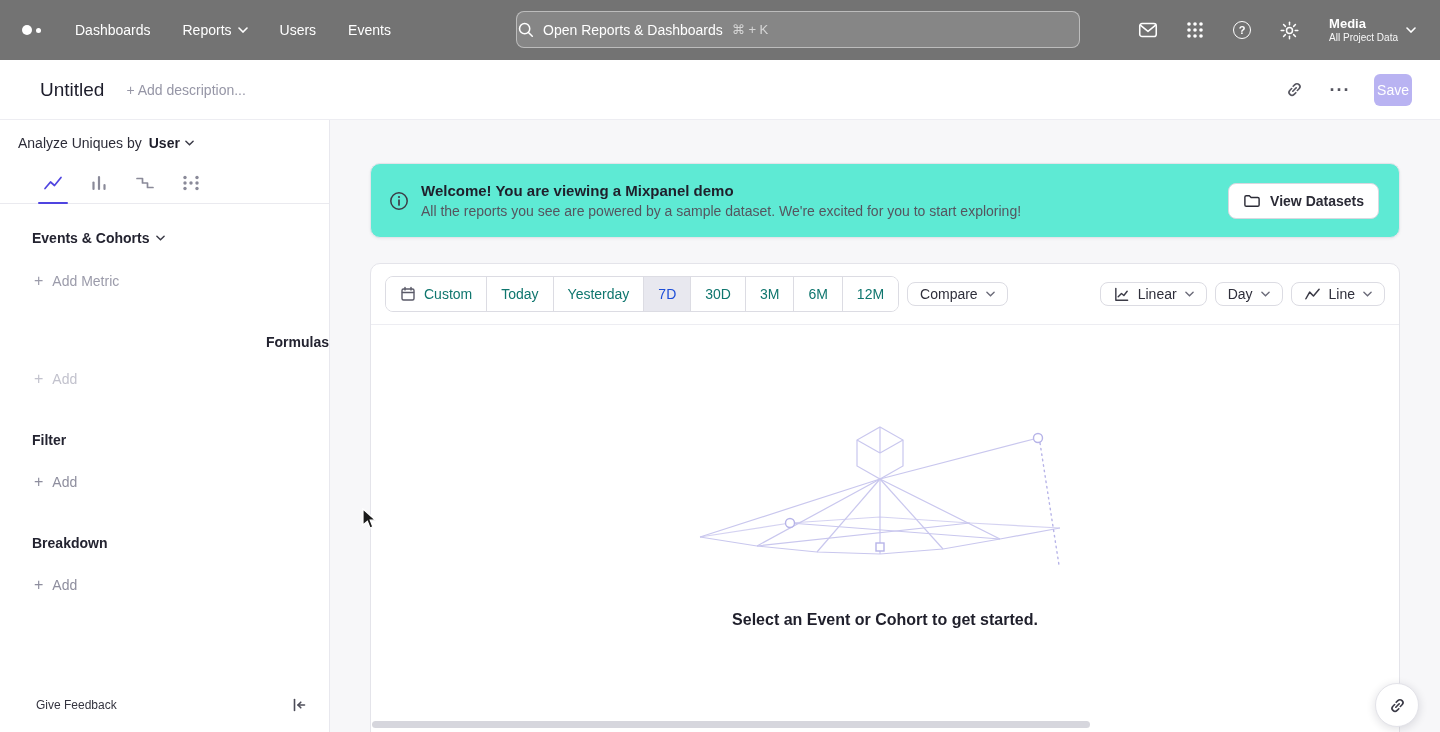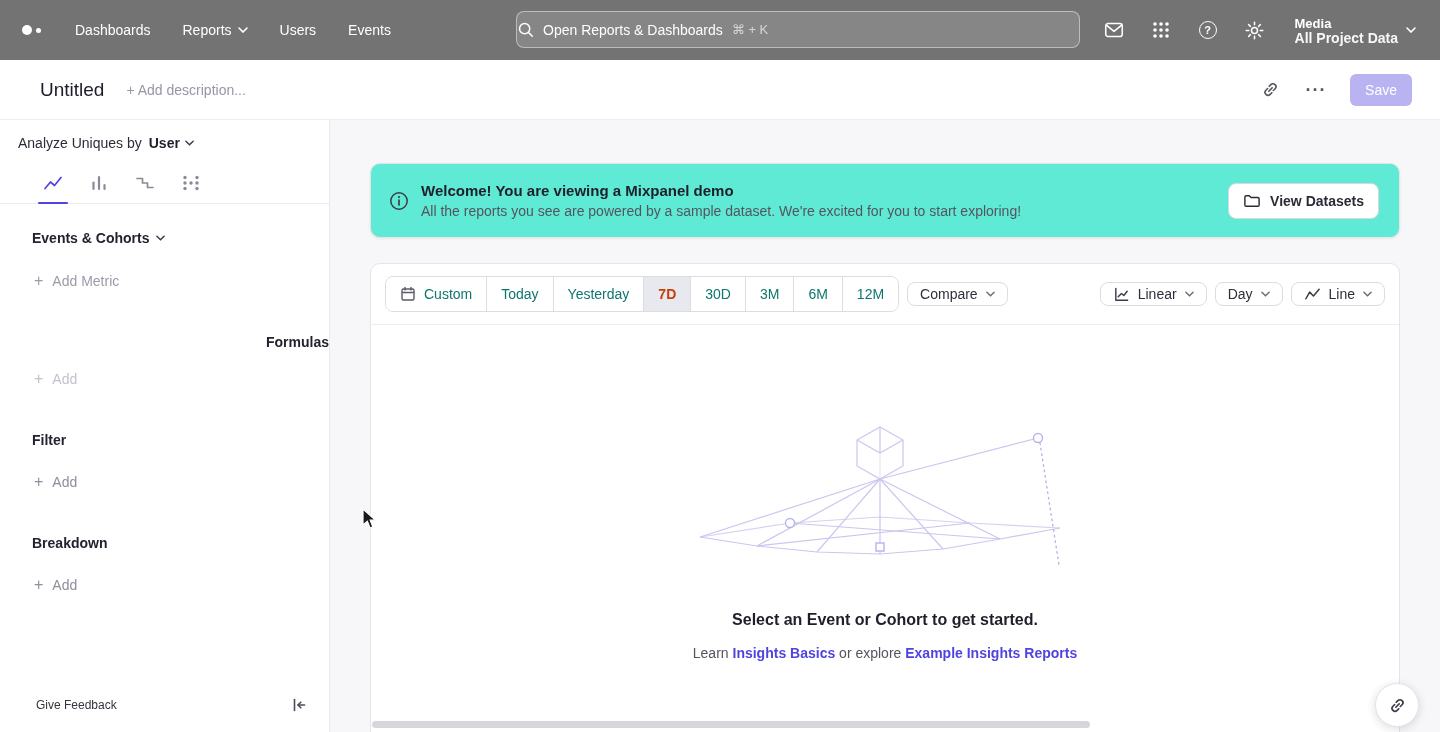"All Project Data" .project .pscope { font-size: 14px -> 10px; font-weight: 700 -> 400 }
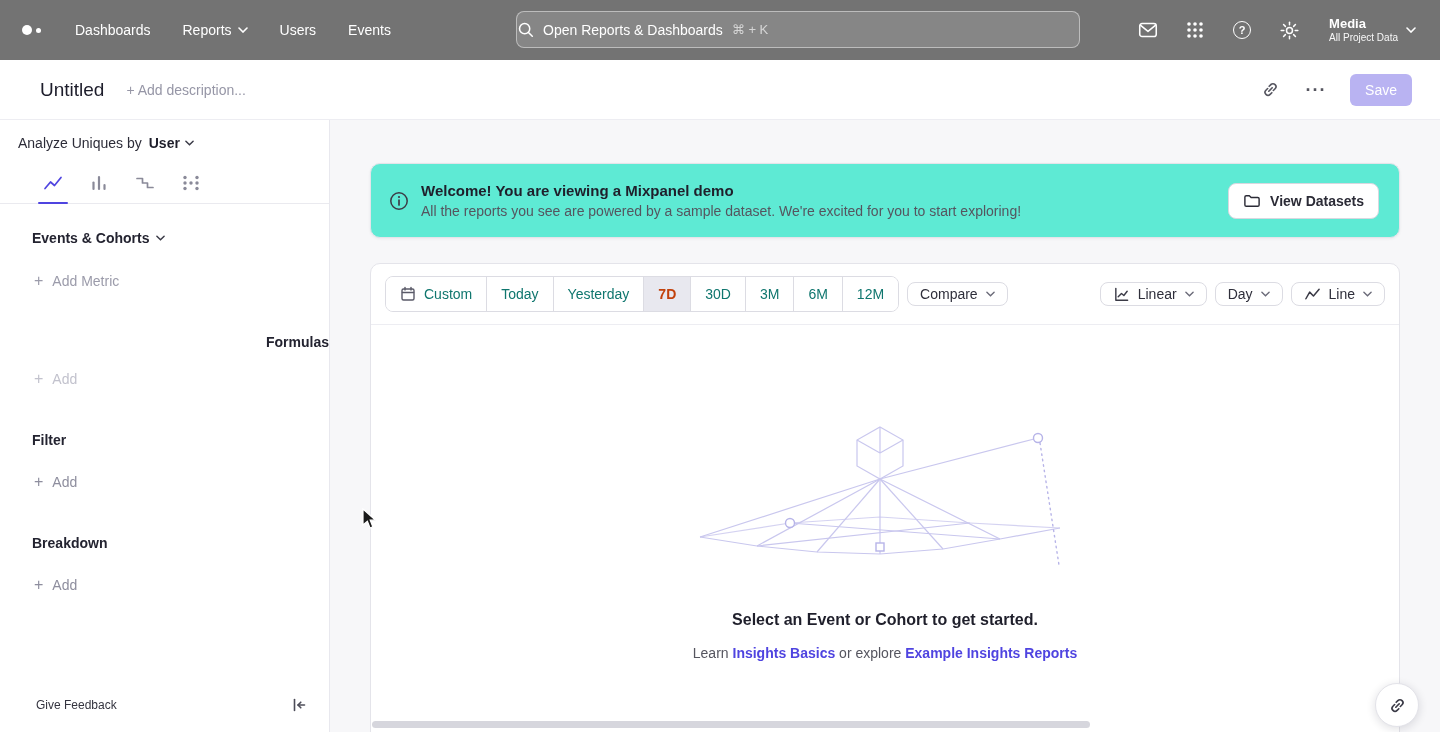"Save" .save-btn { padding: 8px 15px -> 8px 3px }
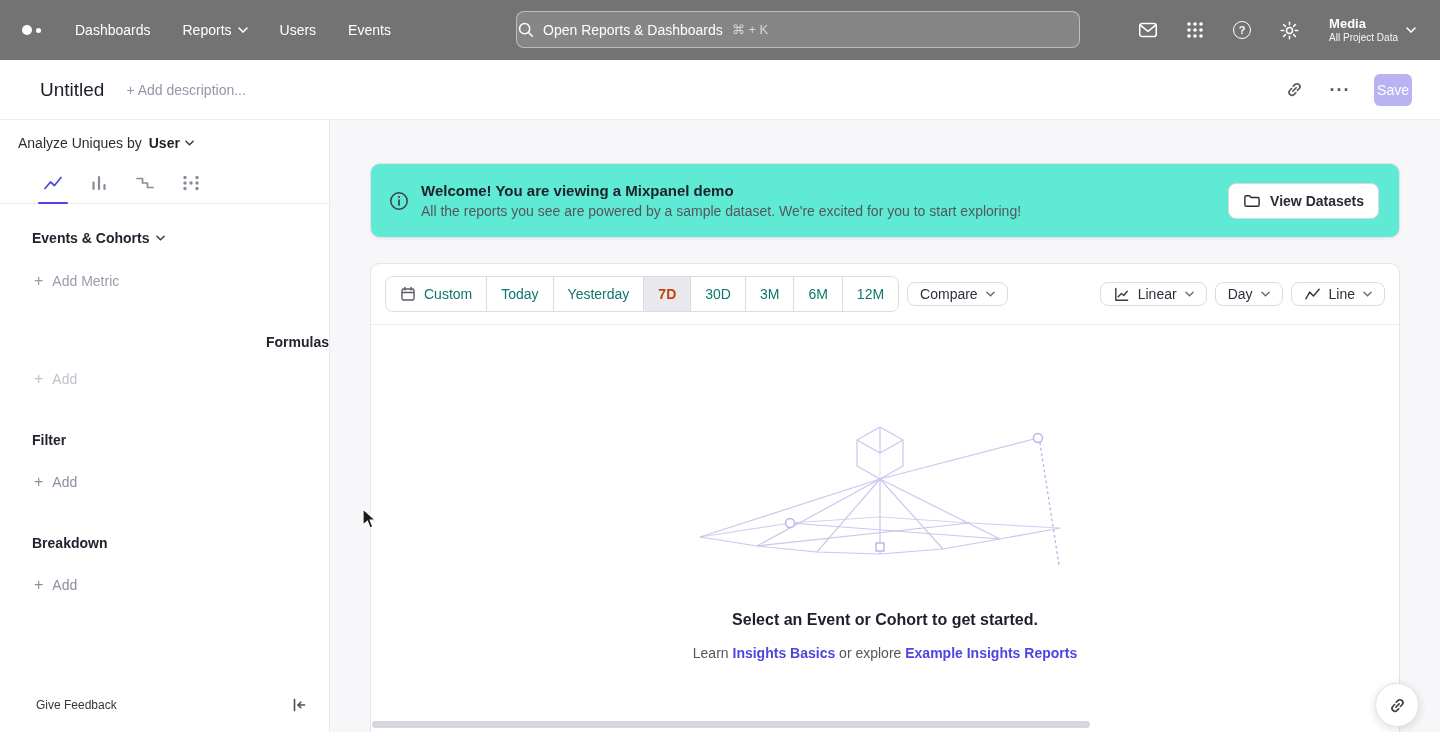"7D" .seg.selected { color: #c2410c -> #1d4ed8; font-weight: 700 -> 400 }
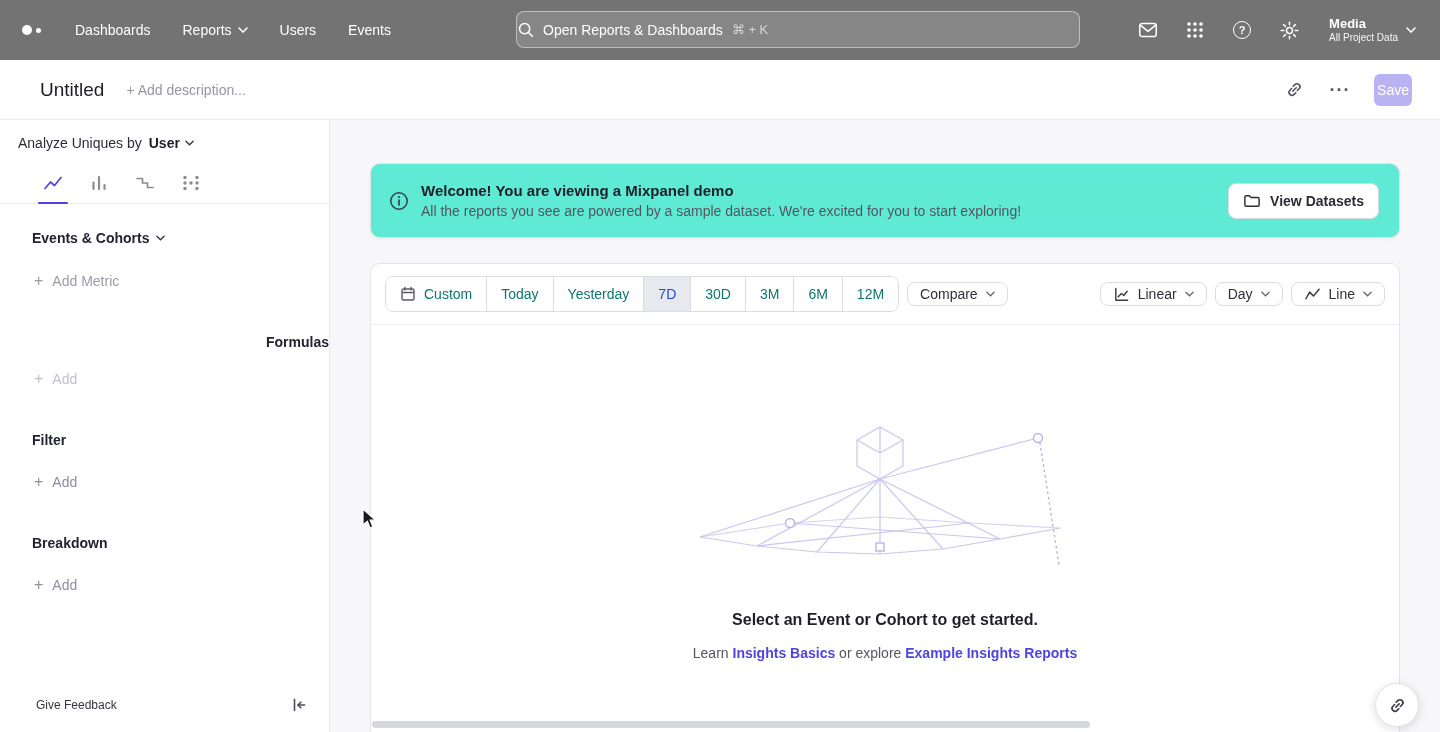"Learn Insights Basics or explore" div.empty-sub { html: <div> <span>Learn</span> <a>Insights Basics</a> <span>or explore</span> <a>Example Insights Reports</a> </div> -> none }
